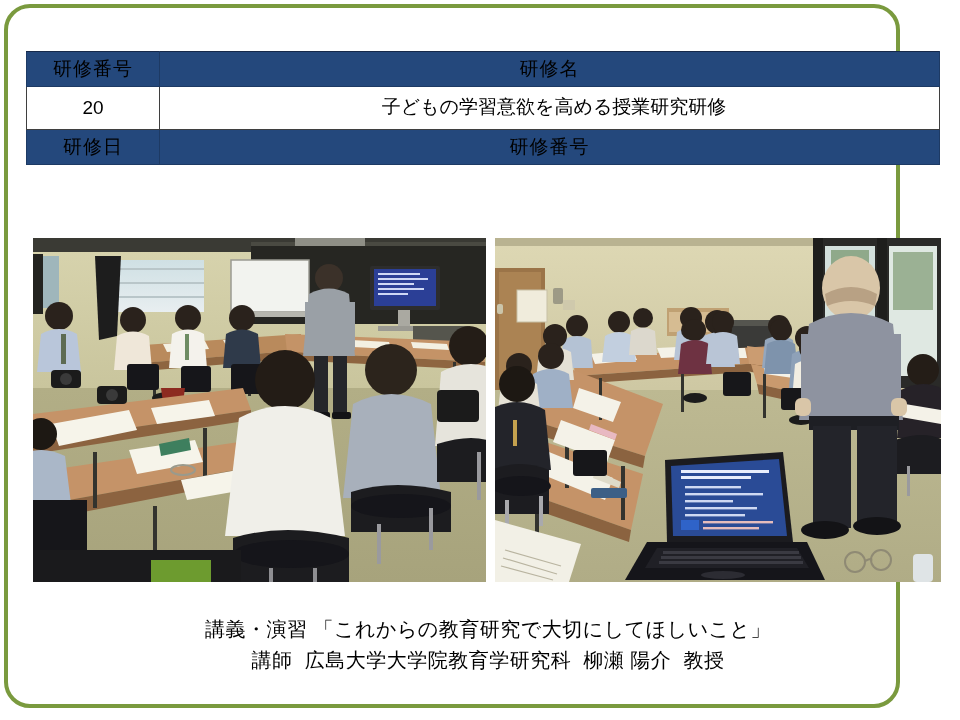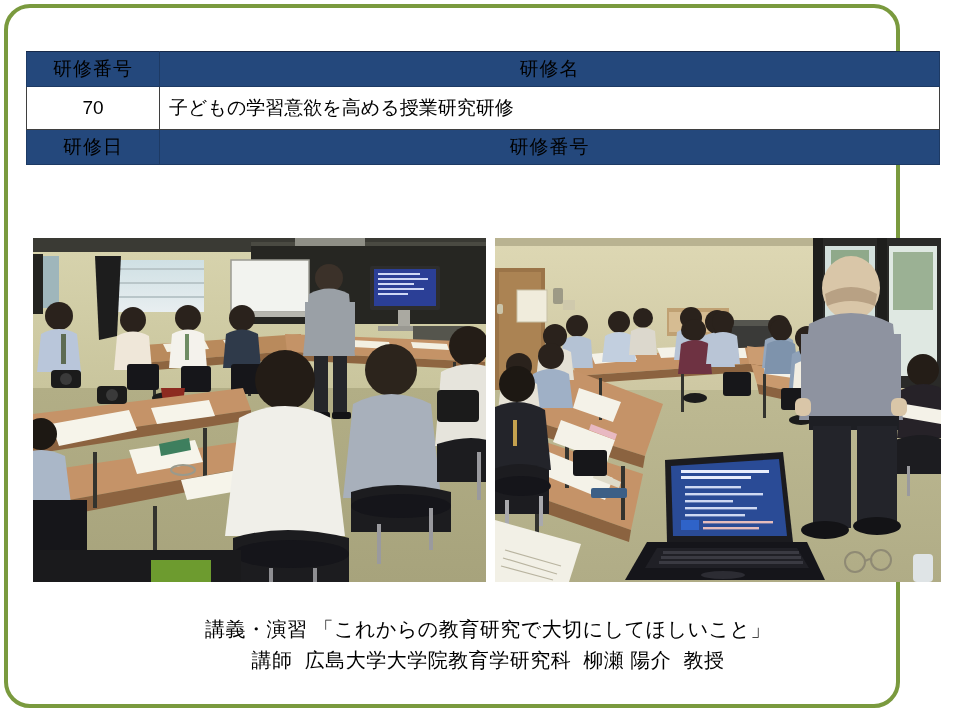"70" td.val { text: 70 -> 20 }
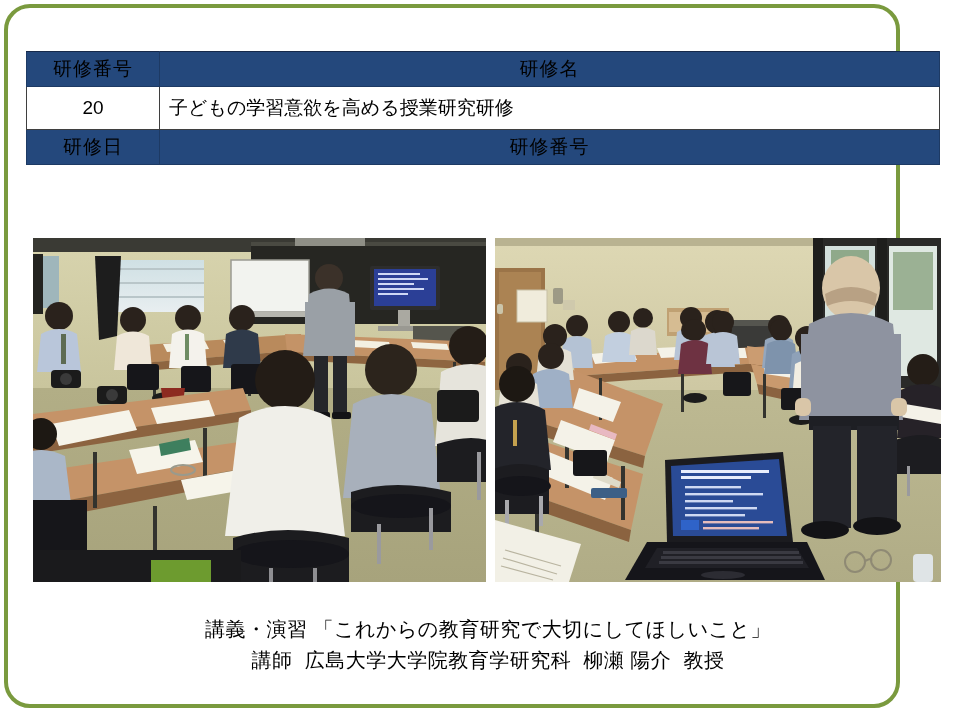"子どもの学習意欲を高める授業研究研修" .val.left { font-family: none -> Liberation Mono, monospace; text-align: left -> center }
